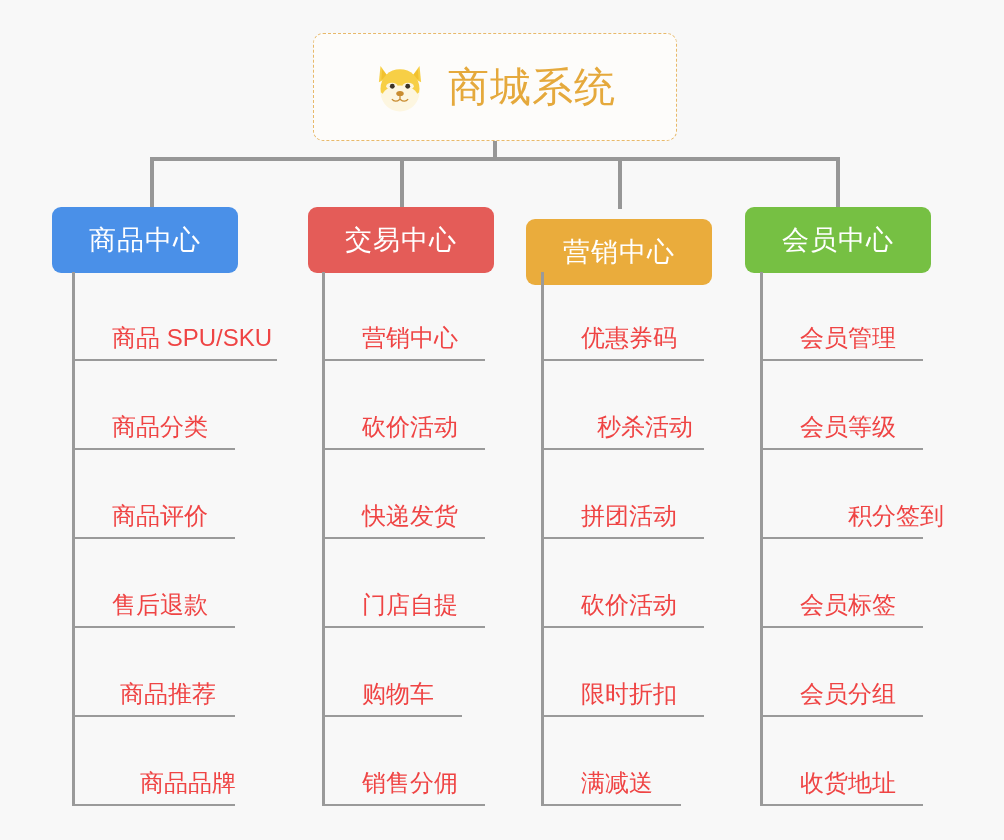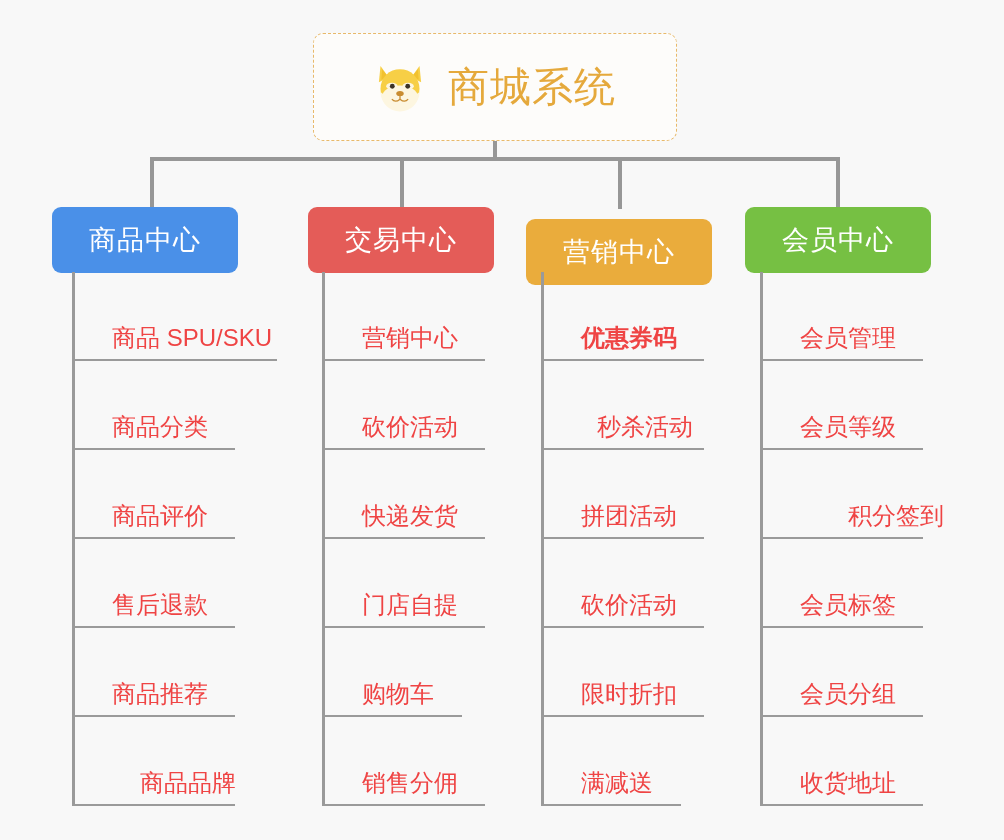"优惠券码" div.leaf-item { font-weight: bold -> none }
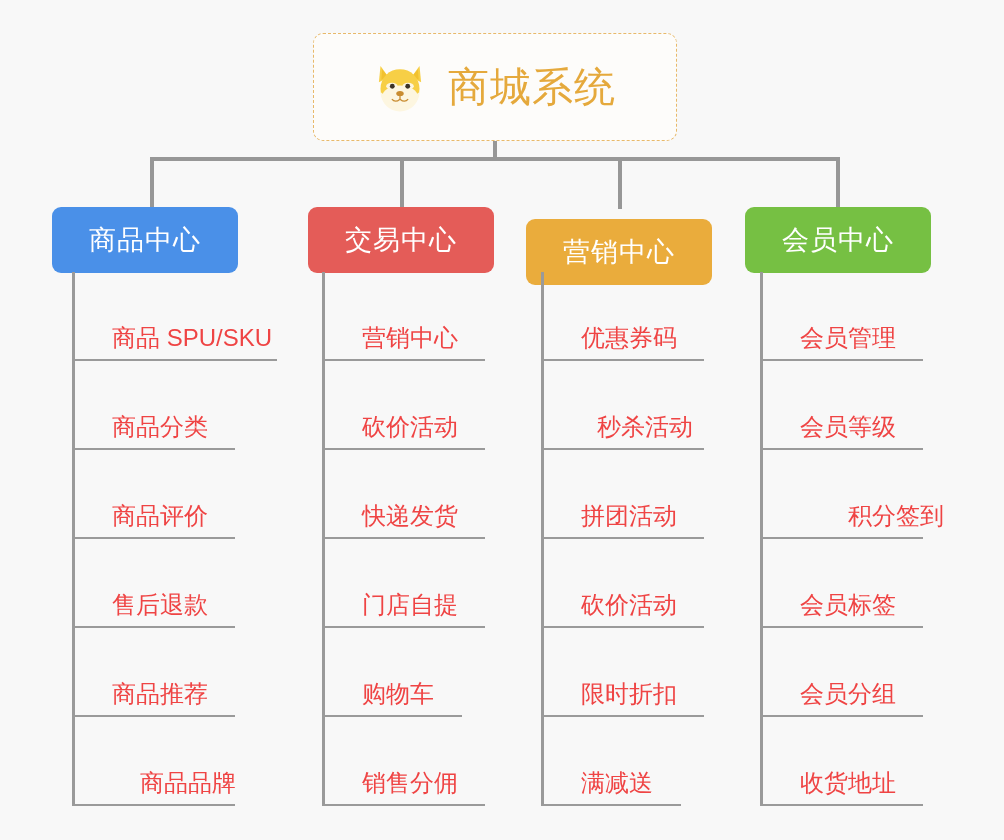"商品推荐" div.leaf-item { padding-left: none -> 8px }
